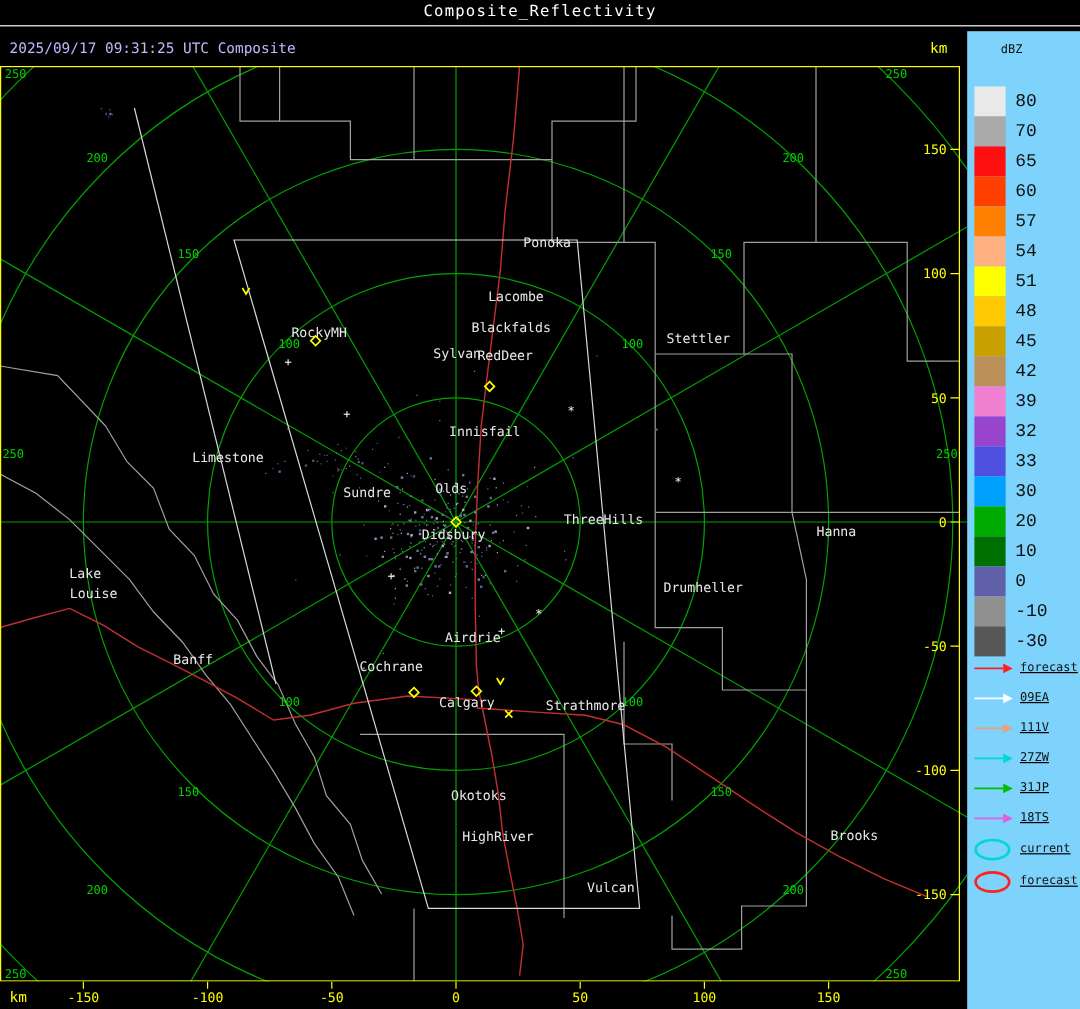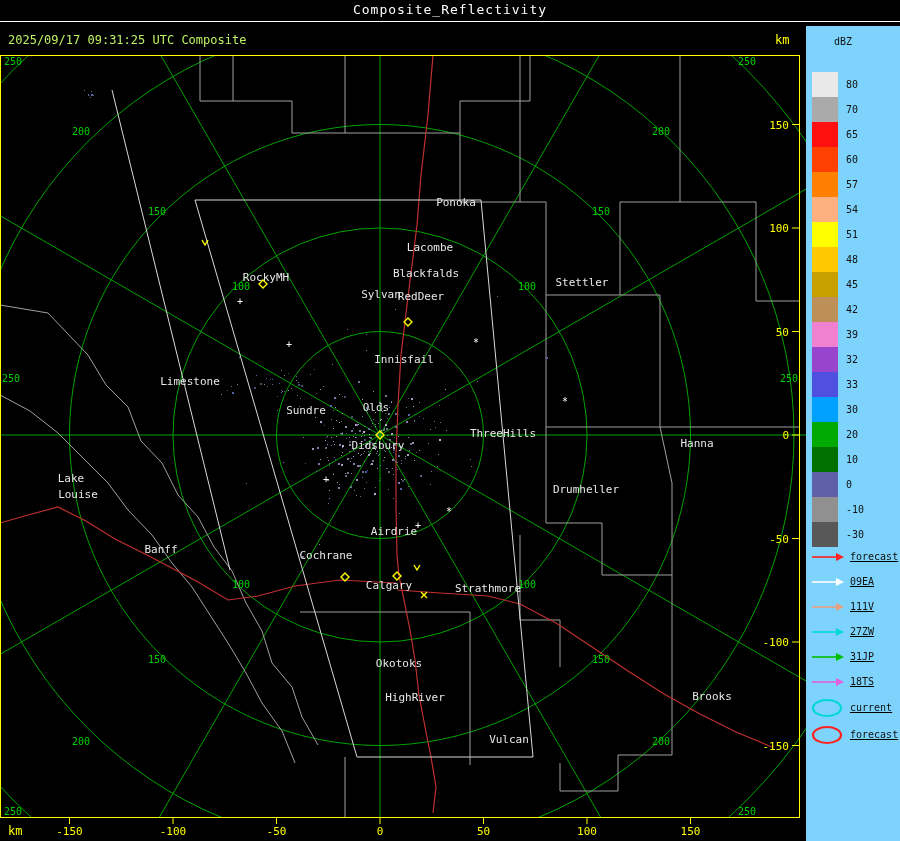"2025/09/17 09:31:25 UTC Composite" #timestamp { color: #bef264 -> #c4b5fd }
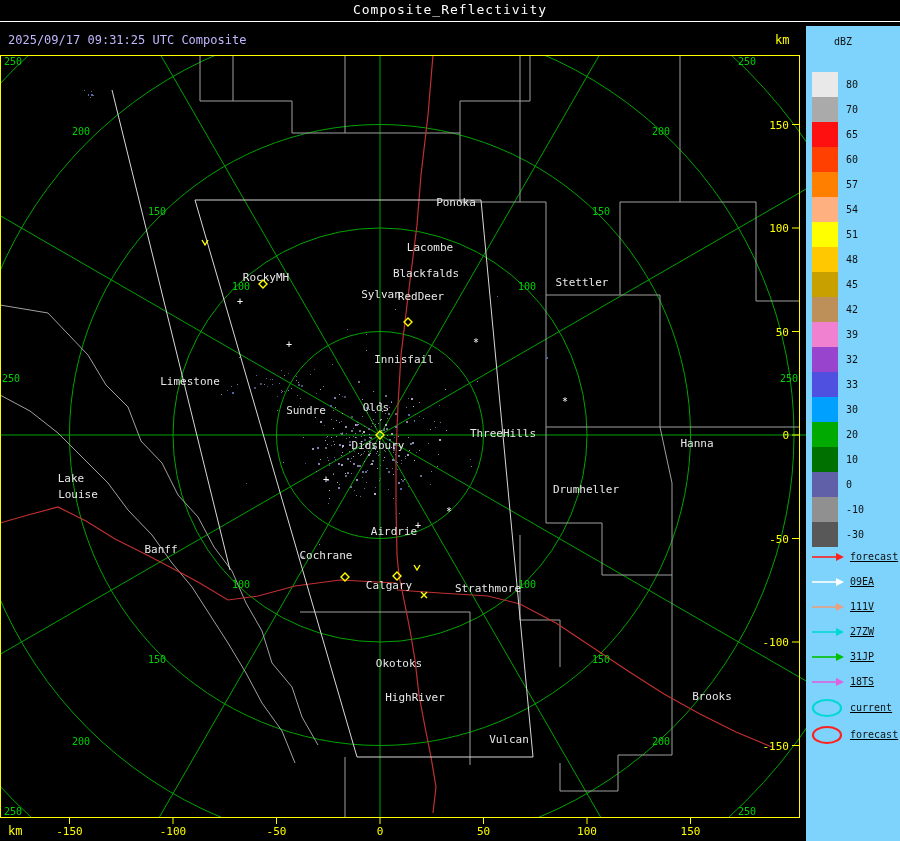"80" .cb-label { font-family: none -> Liberation Mono, monospace; font-size: 10px -> 15px }
